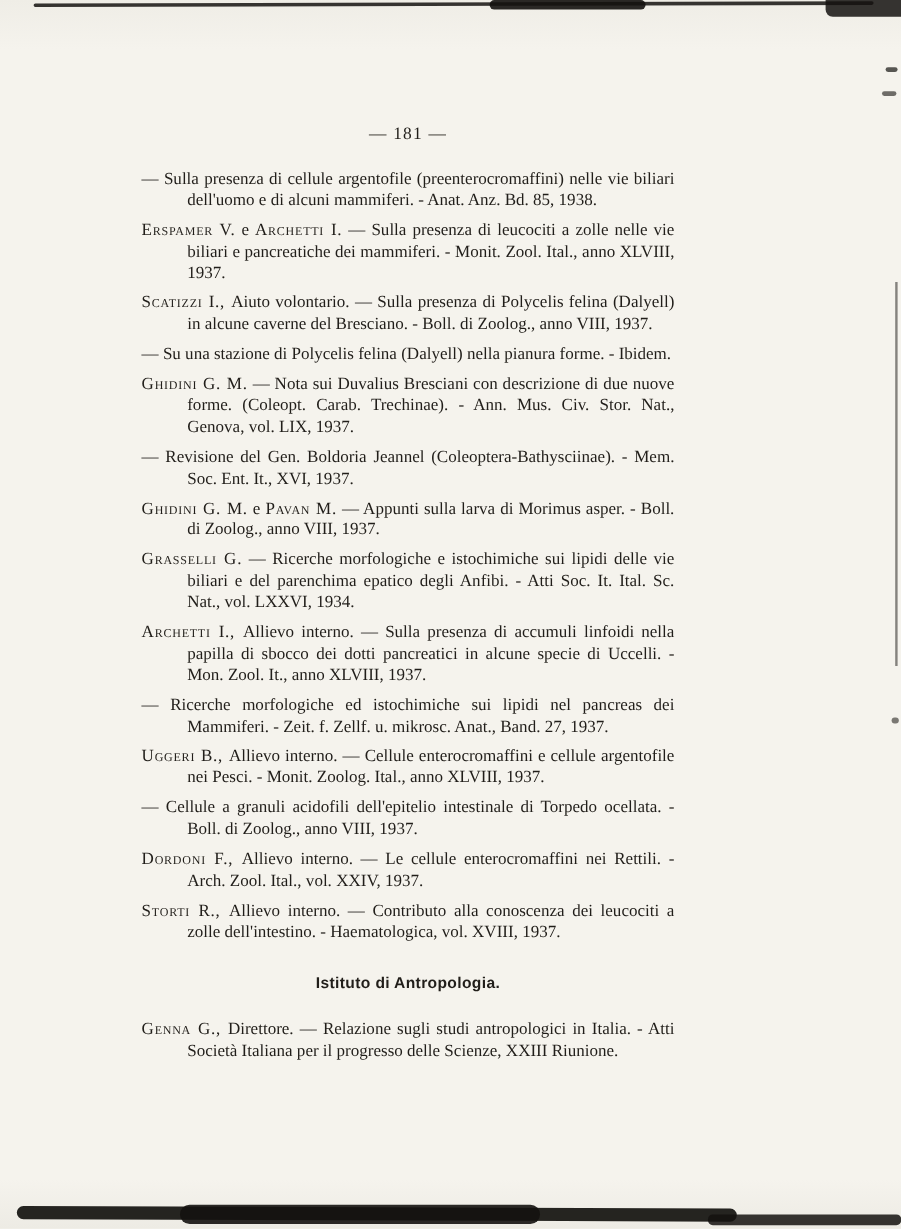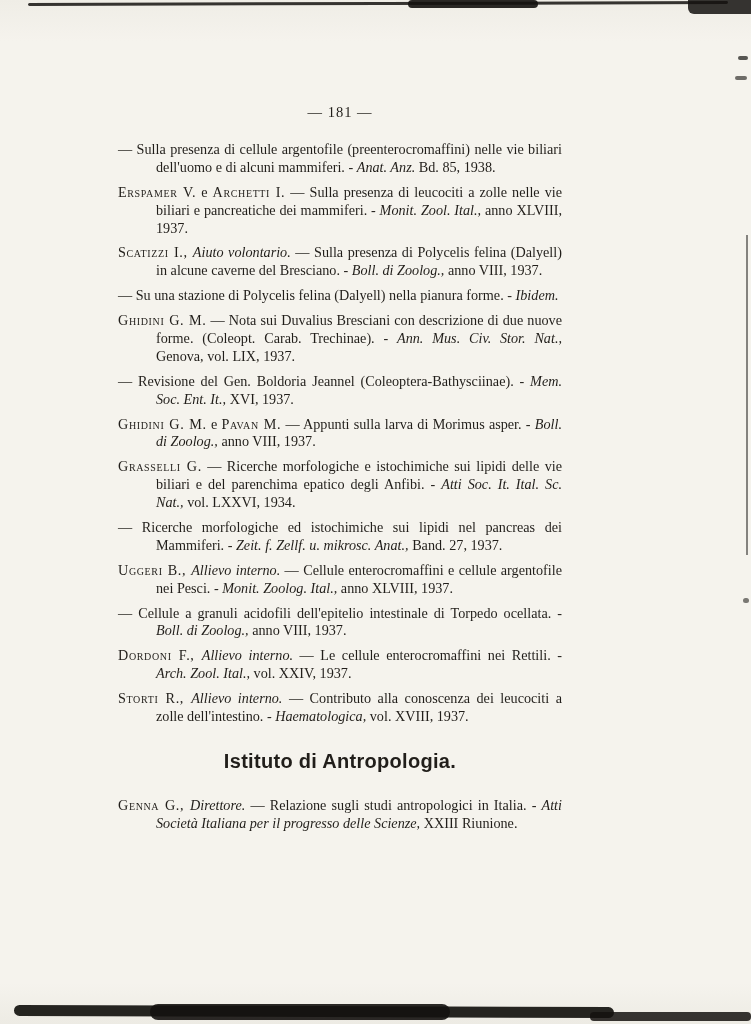"Anat. Anz." .run-it { font-style: italic -> none }
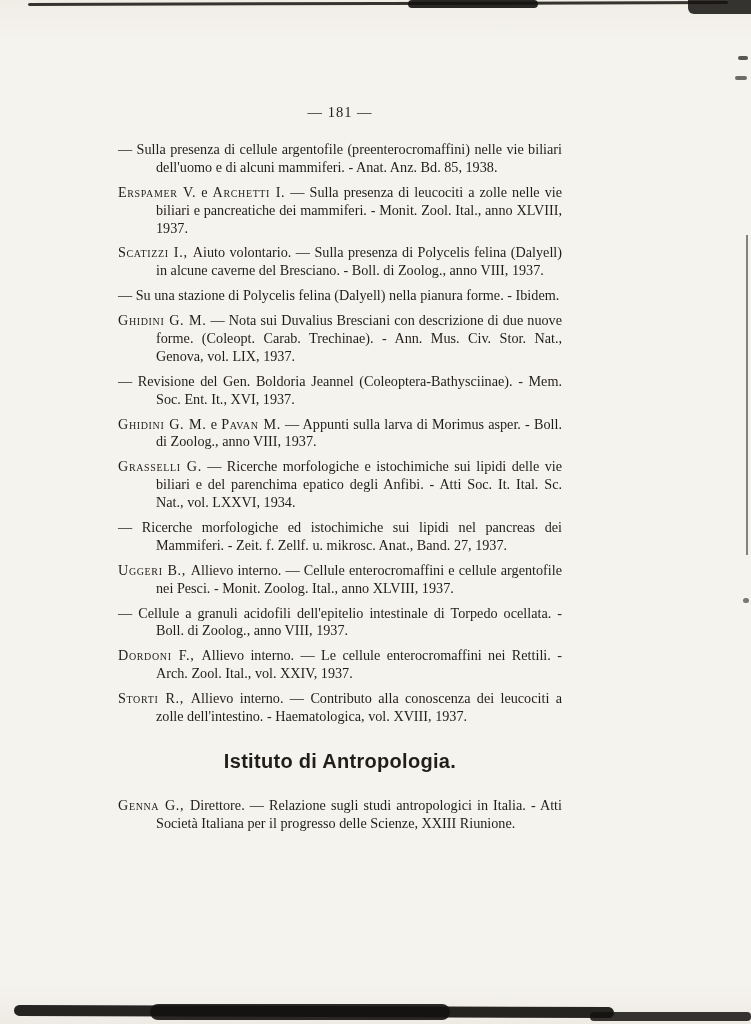"Archetti I., Allievo interno. —" p.entry { html: none -> <p><span>Archetti I., </span><span>Allievo interno.</span><span> — Sulla presenza di accumuli linfoidi nella papilla di sbocco dei dotti pancreatici in alcune specie di Uccelli. - </span><span>Mon. Zool. It.,</span><span> anno XLVIII, 1937.</span></p> }
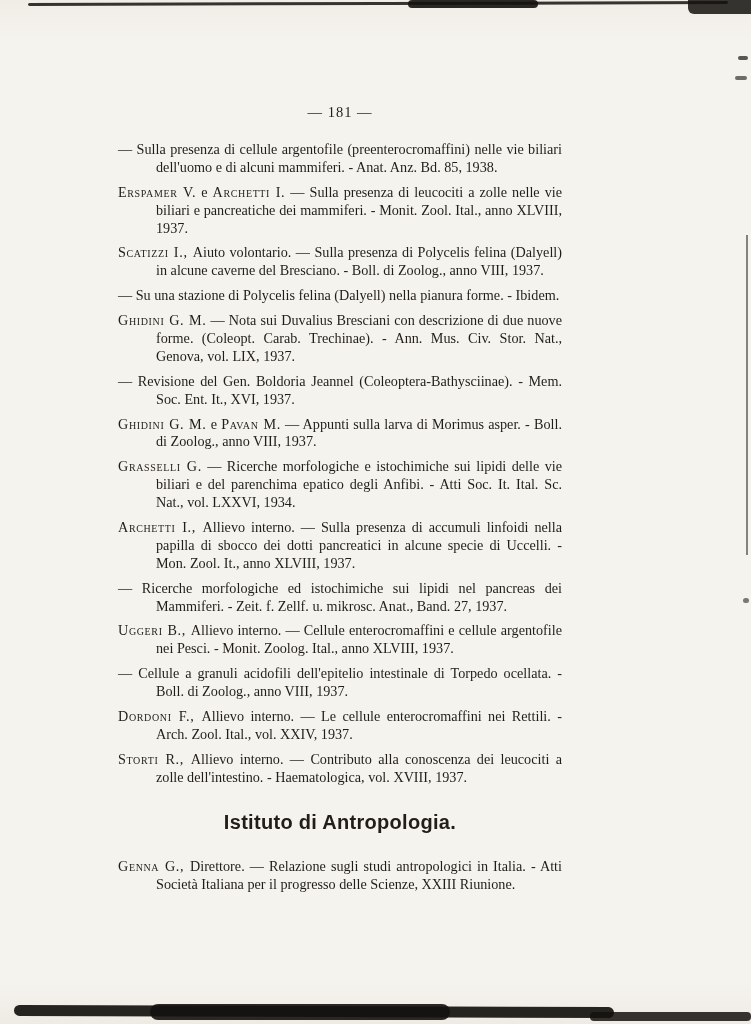"Istituto di Antropologia." .section-heading { font-size: 20px -> 13px }
